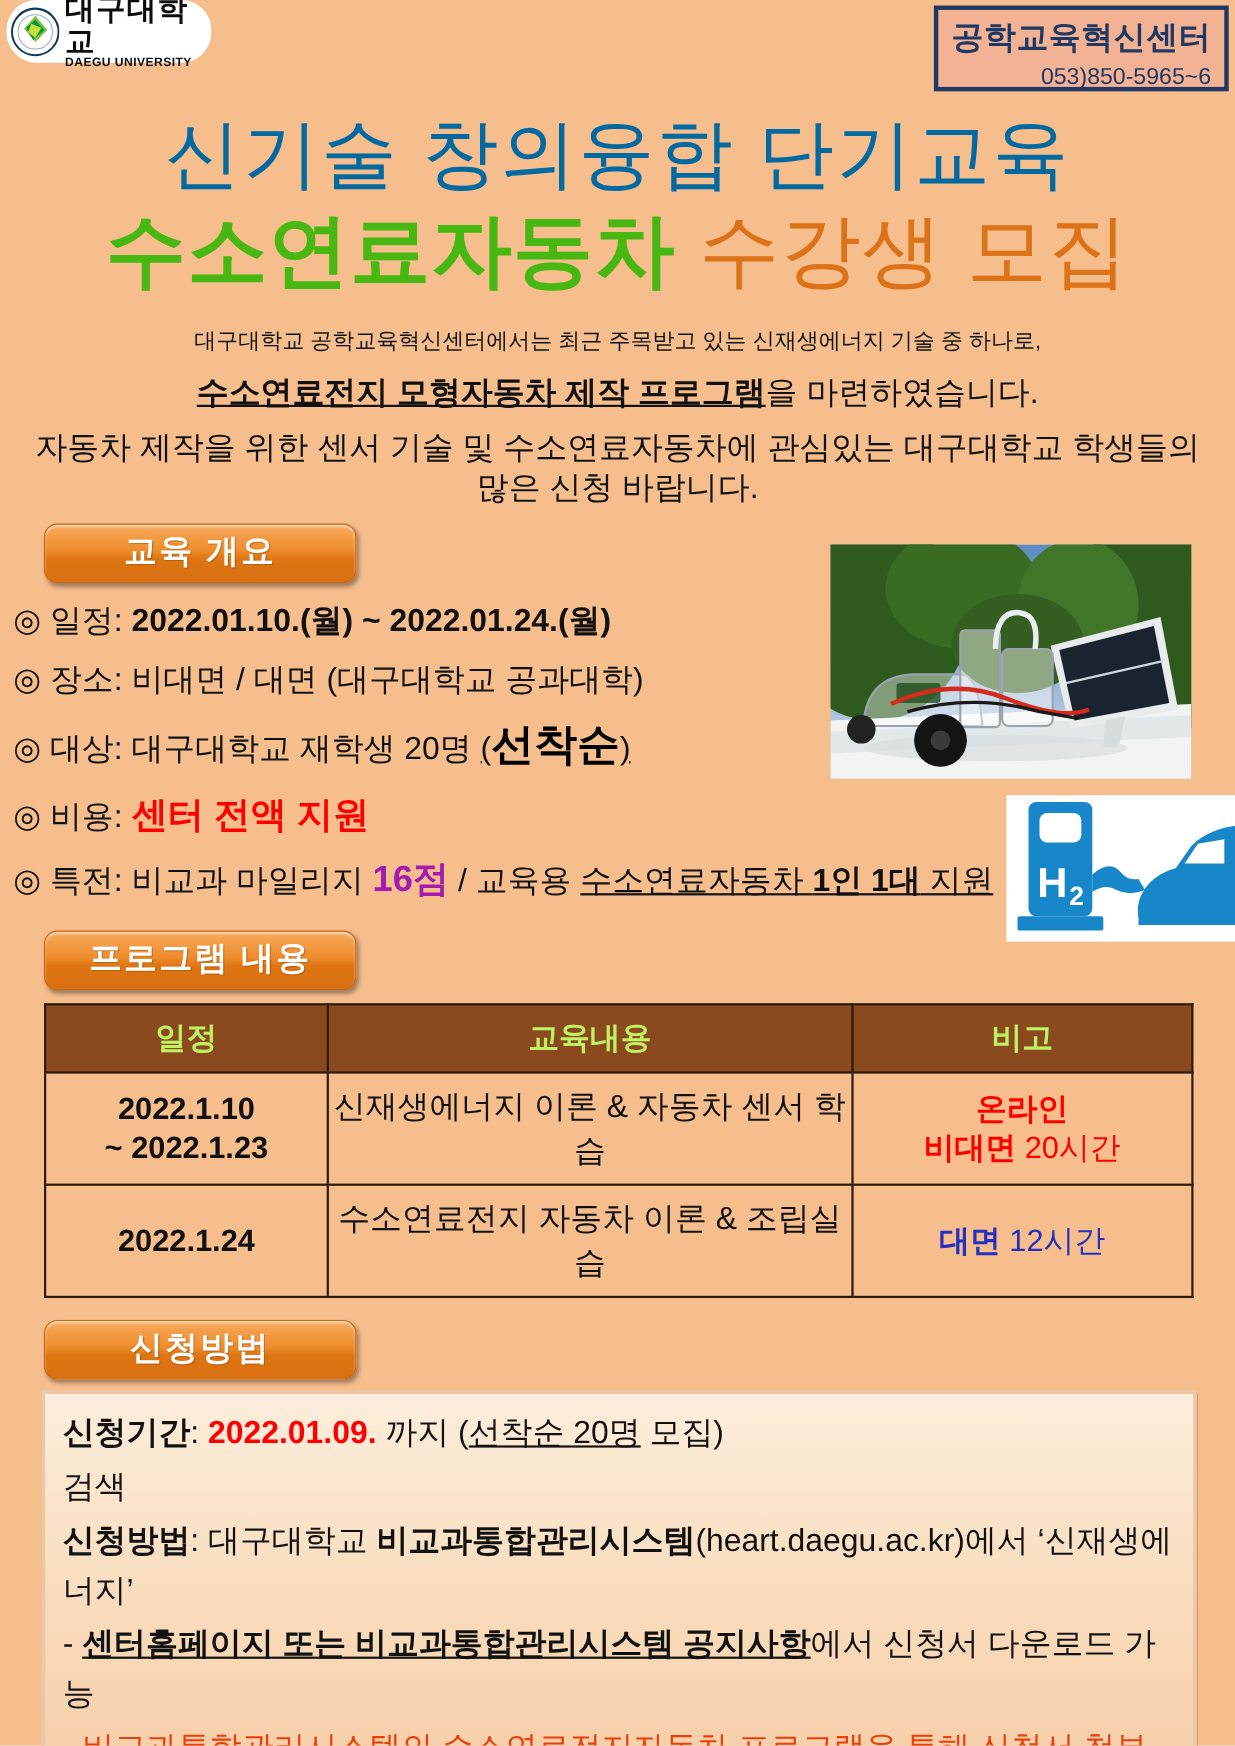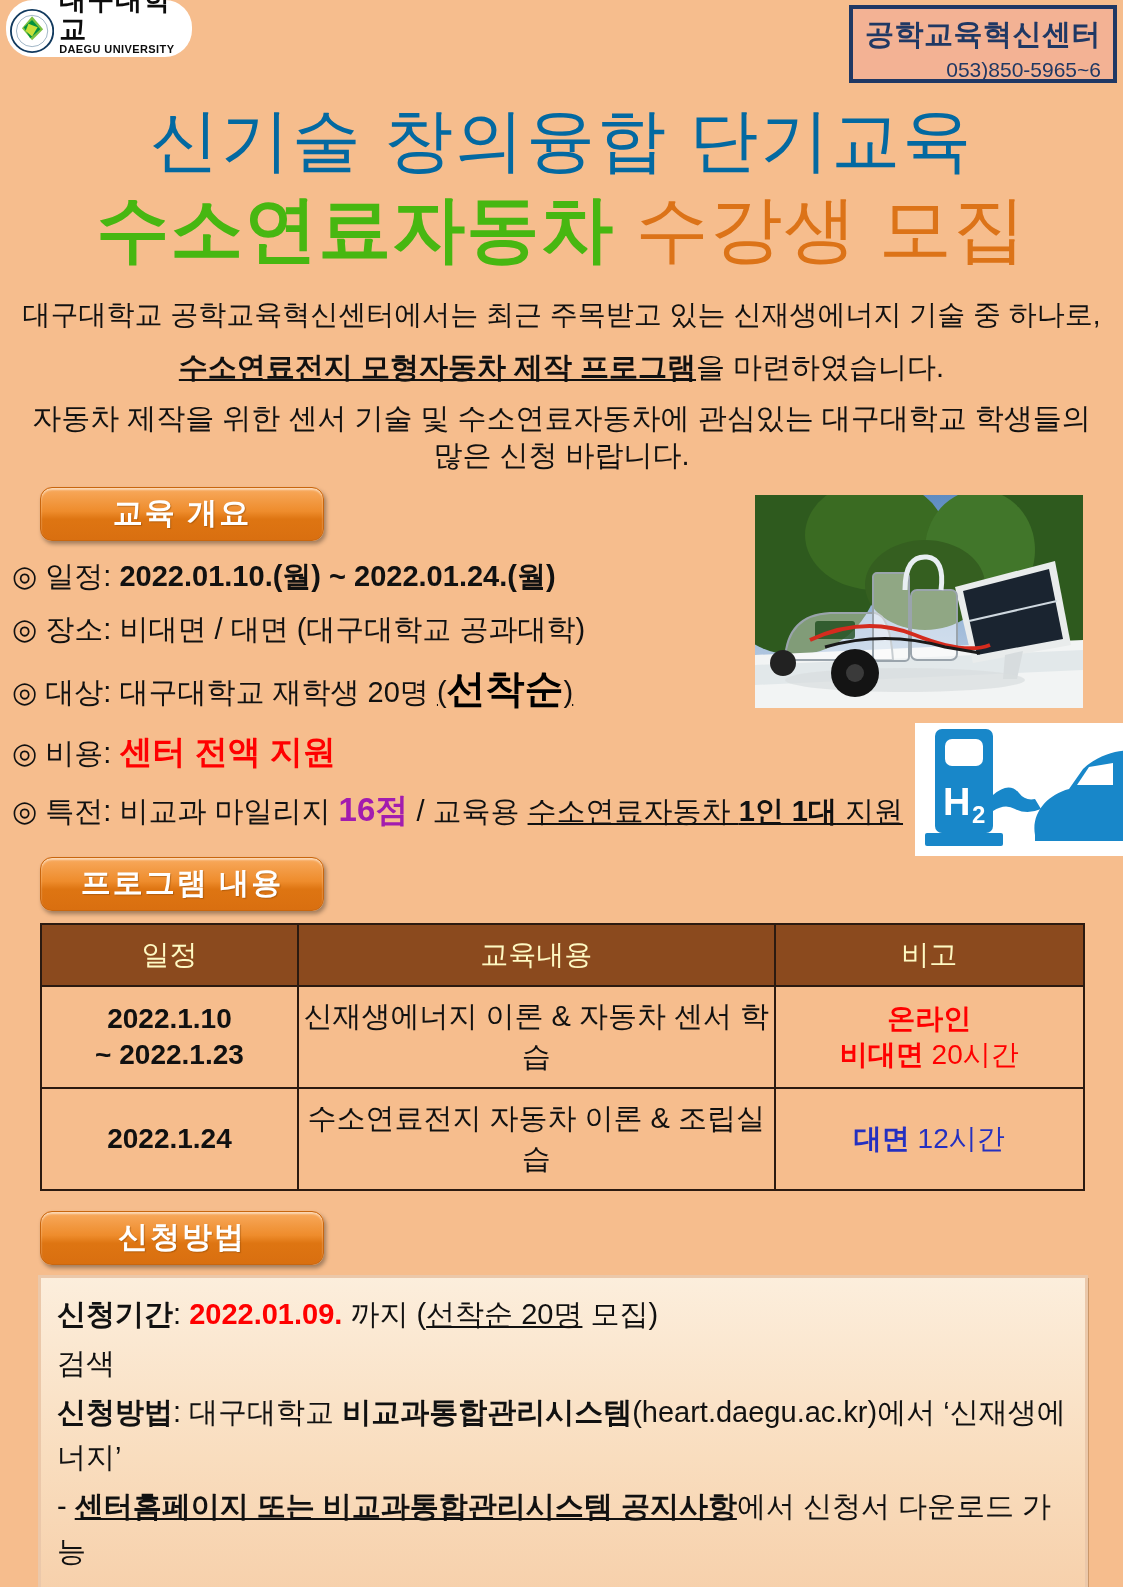"대구대학교" .logo-box { align-items: flex-end -> center }
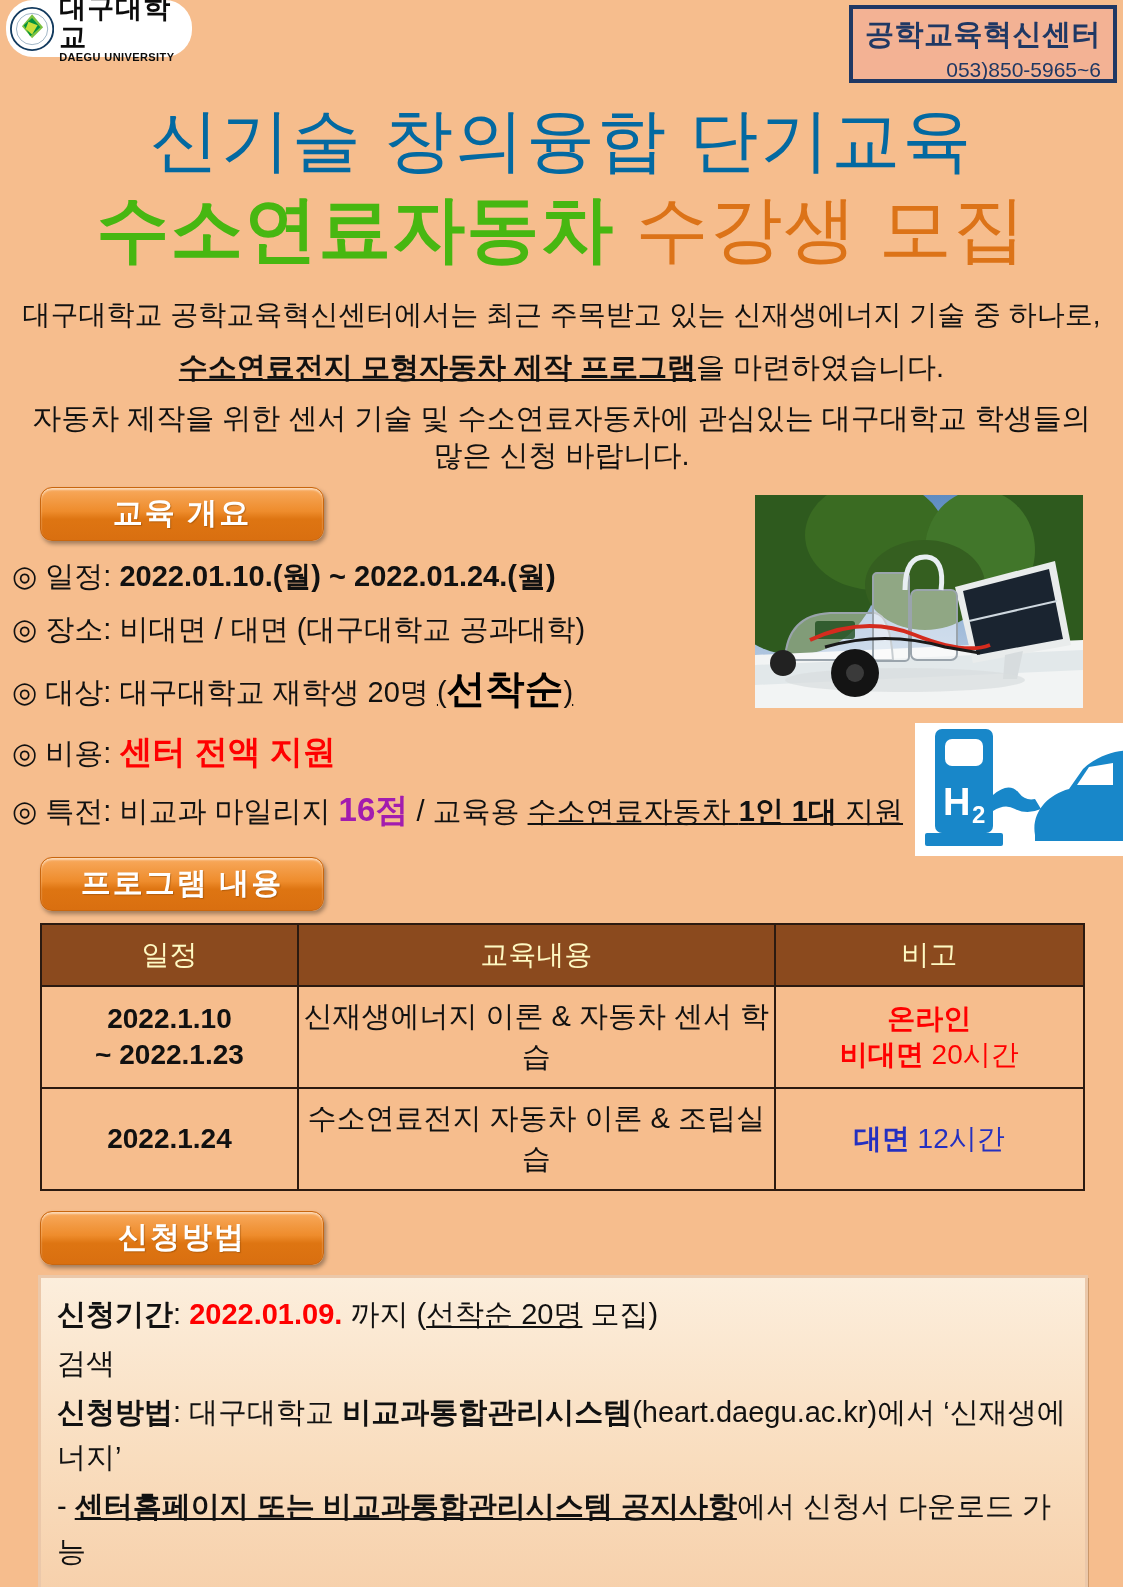"대구대학교 공학교육혁신센터에서는 최근 주목받고 있는" .p1 { font-size: 28px -> 20px }
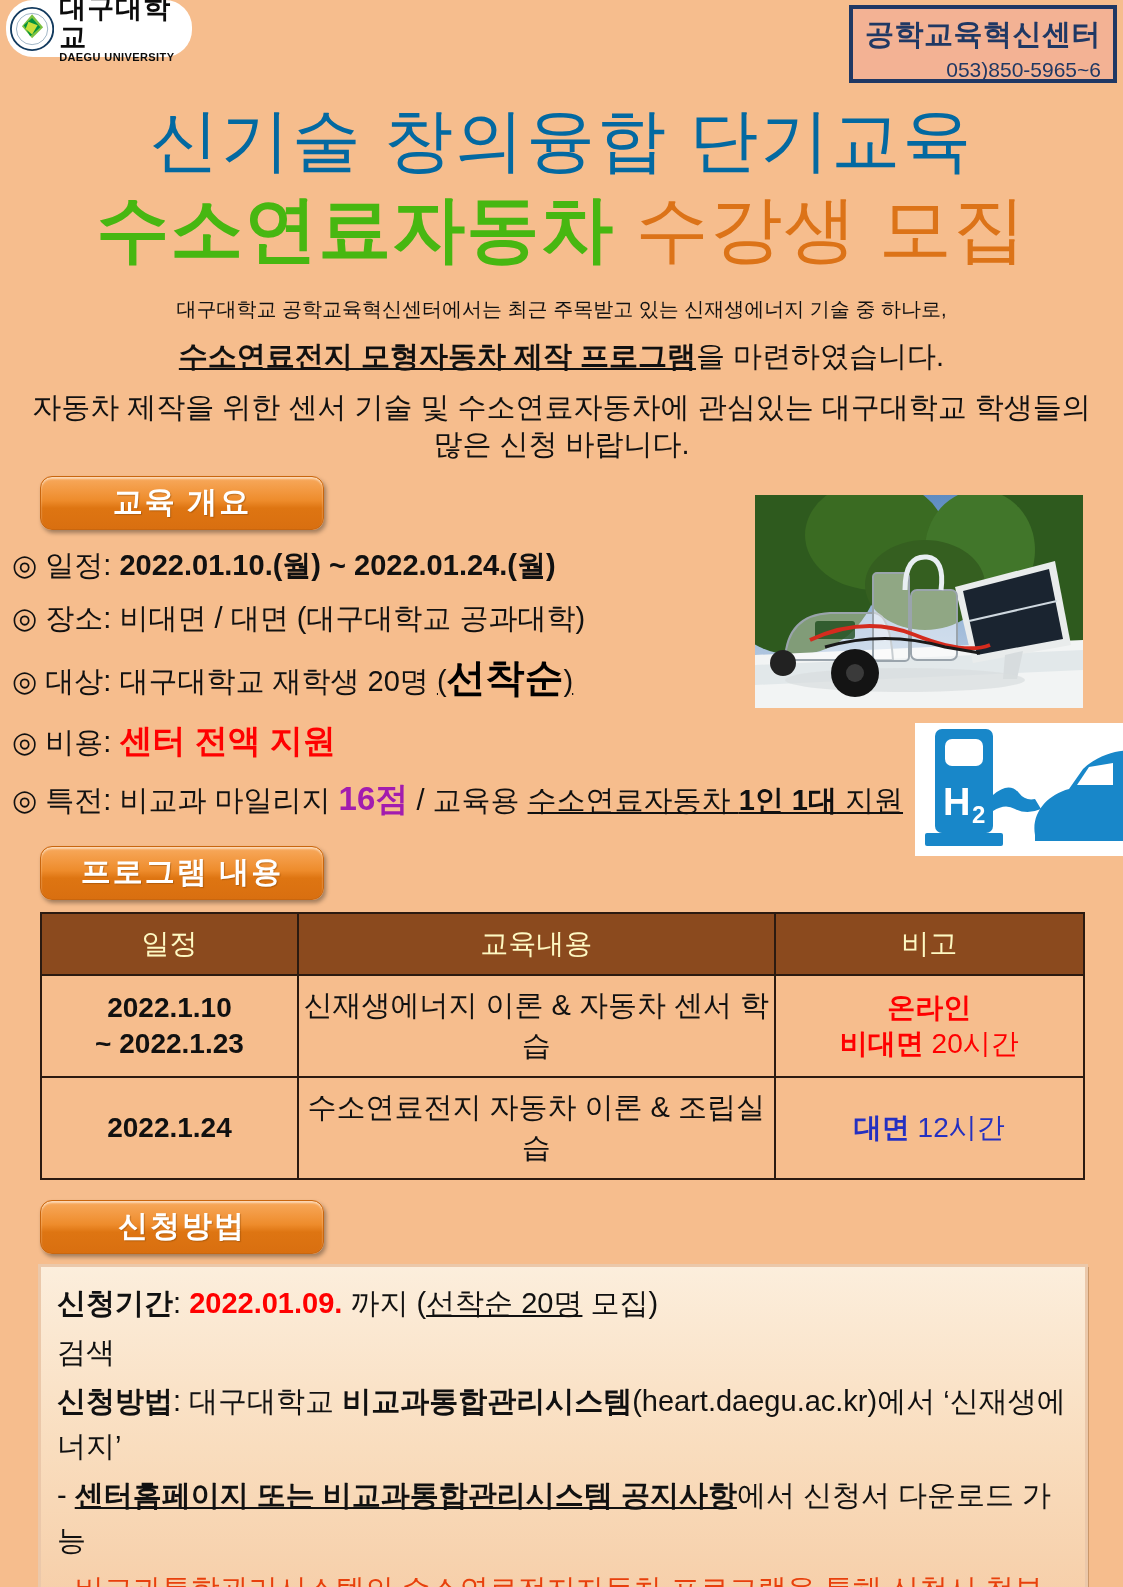"일정" .ptable th { color: #fef9c3 -> #bef264; font-weight: normal -> bold }
